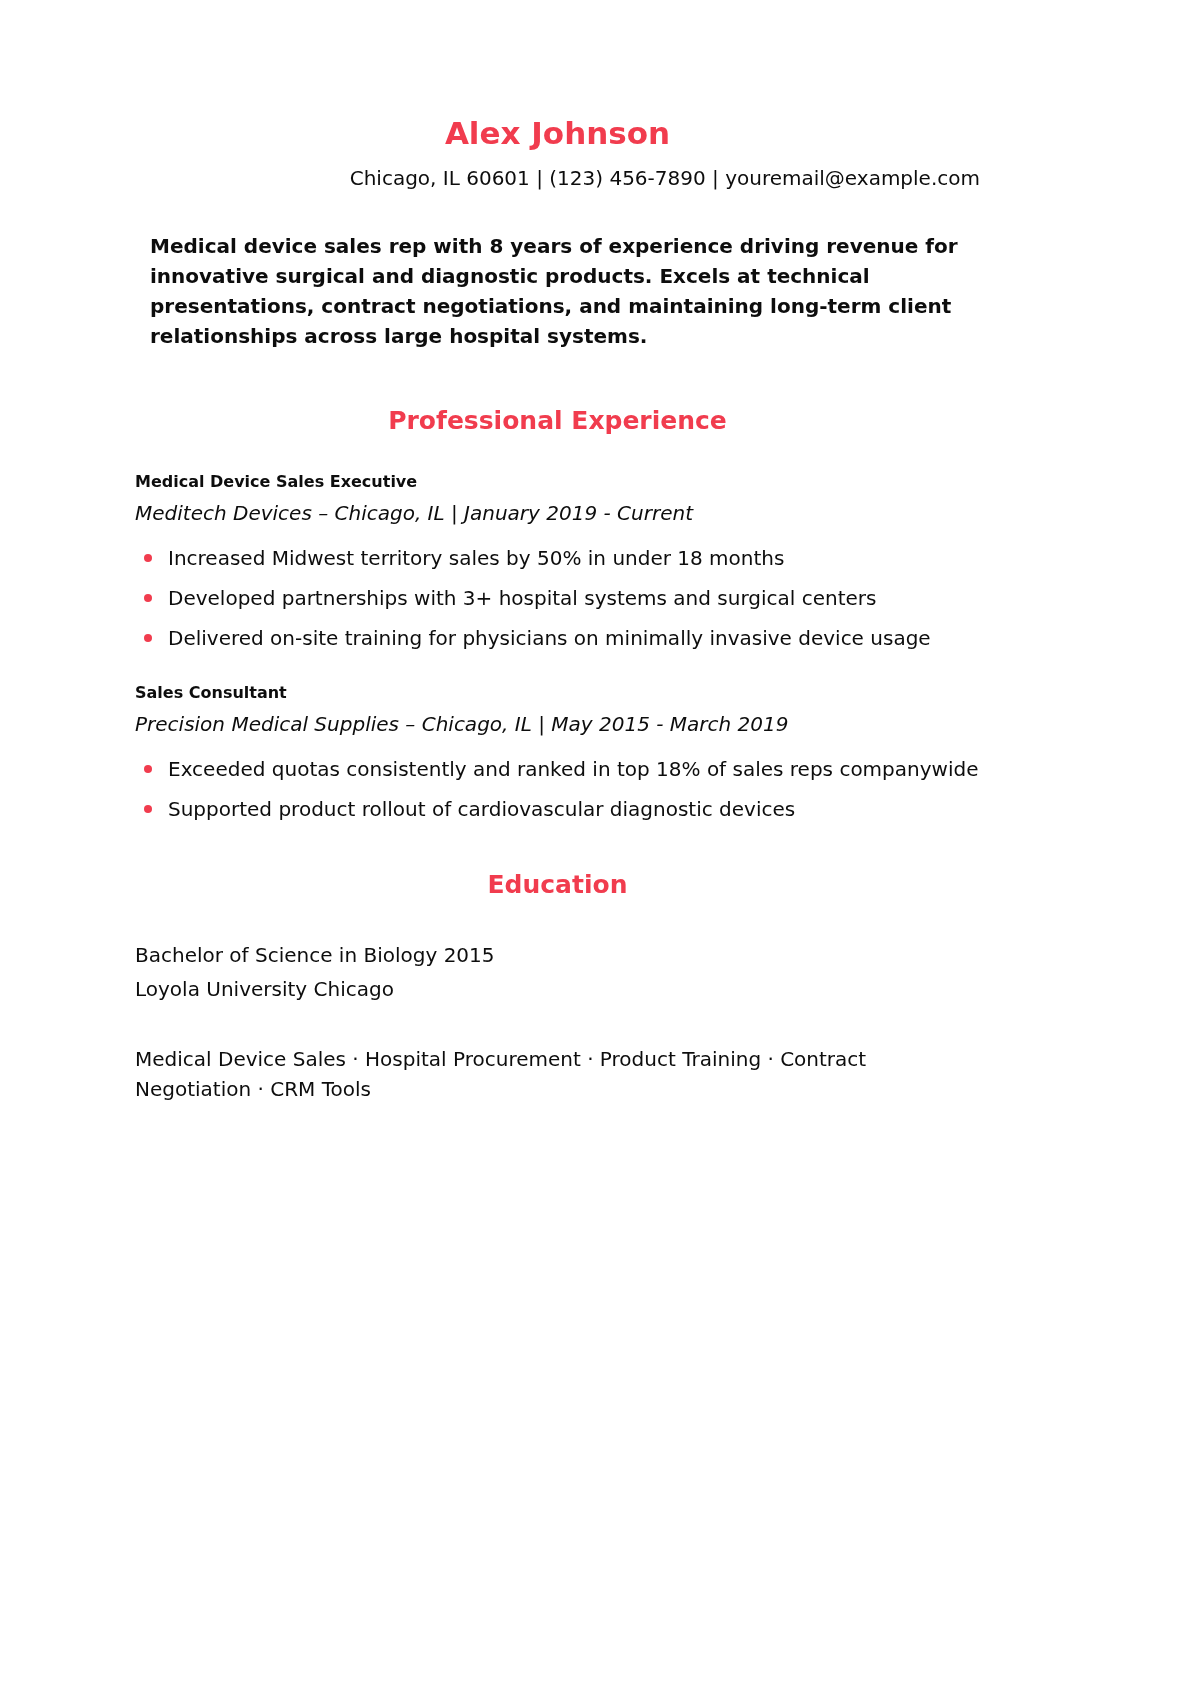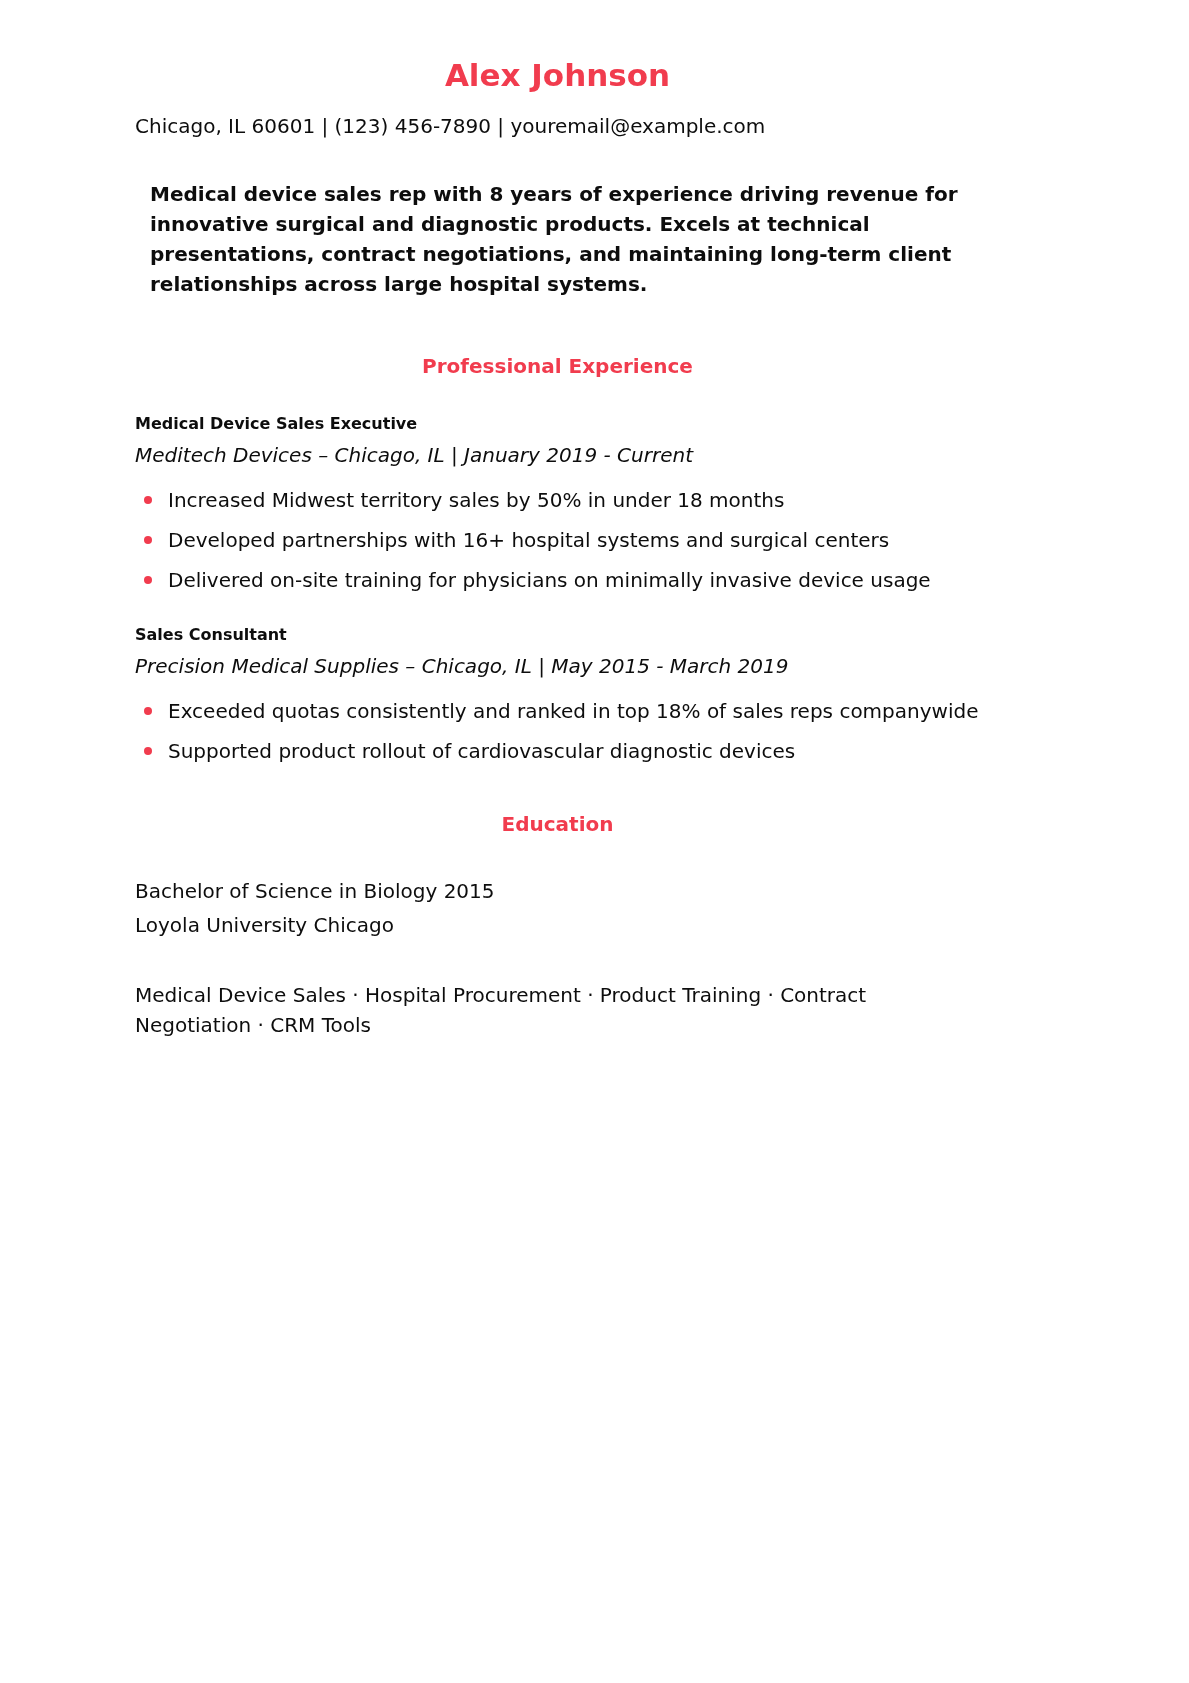"Alex Johnson" .page { padding: 58px 209px 0 135px -> 116px 209px 0 135px }
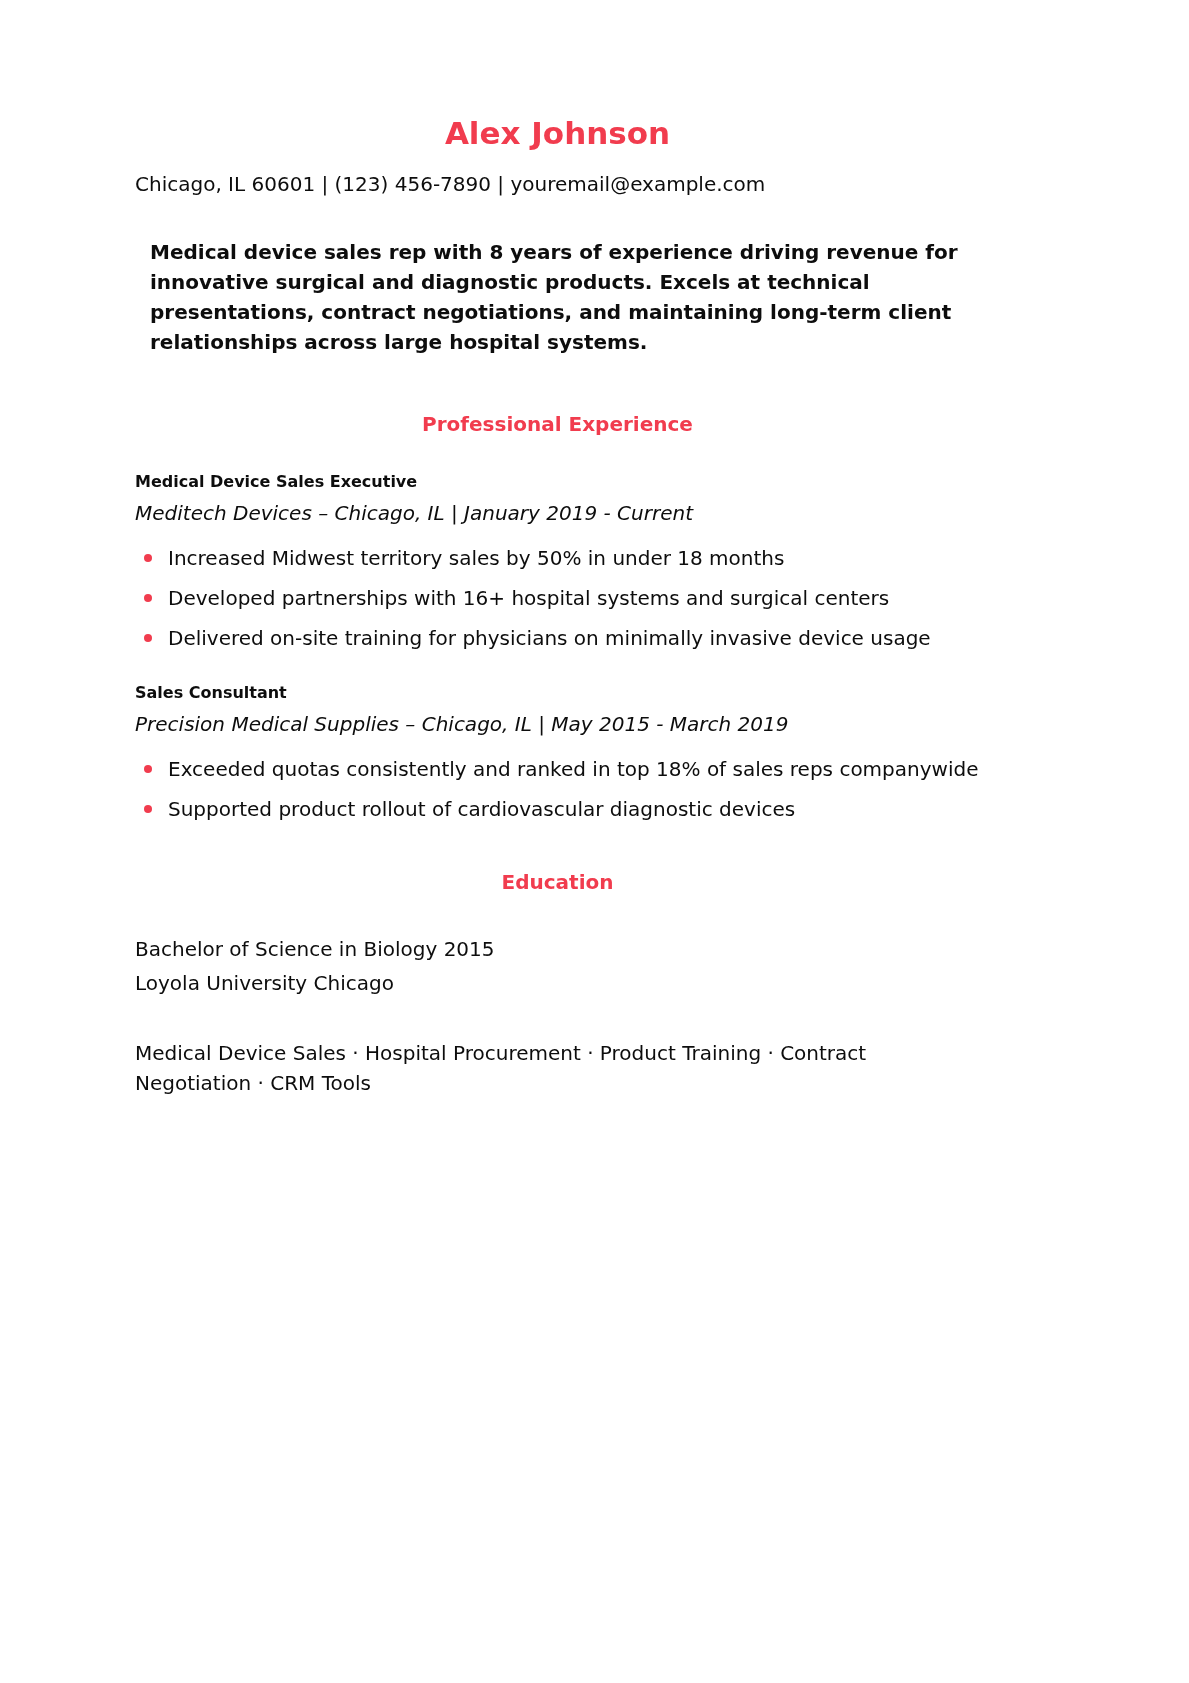"Chicago, IL 60601 | (123)" .contact { margin-top: 19px -> 13px; text-align: left -> right }
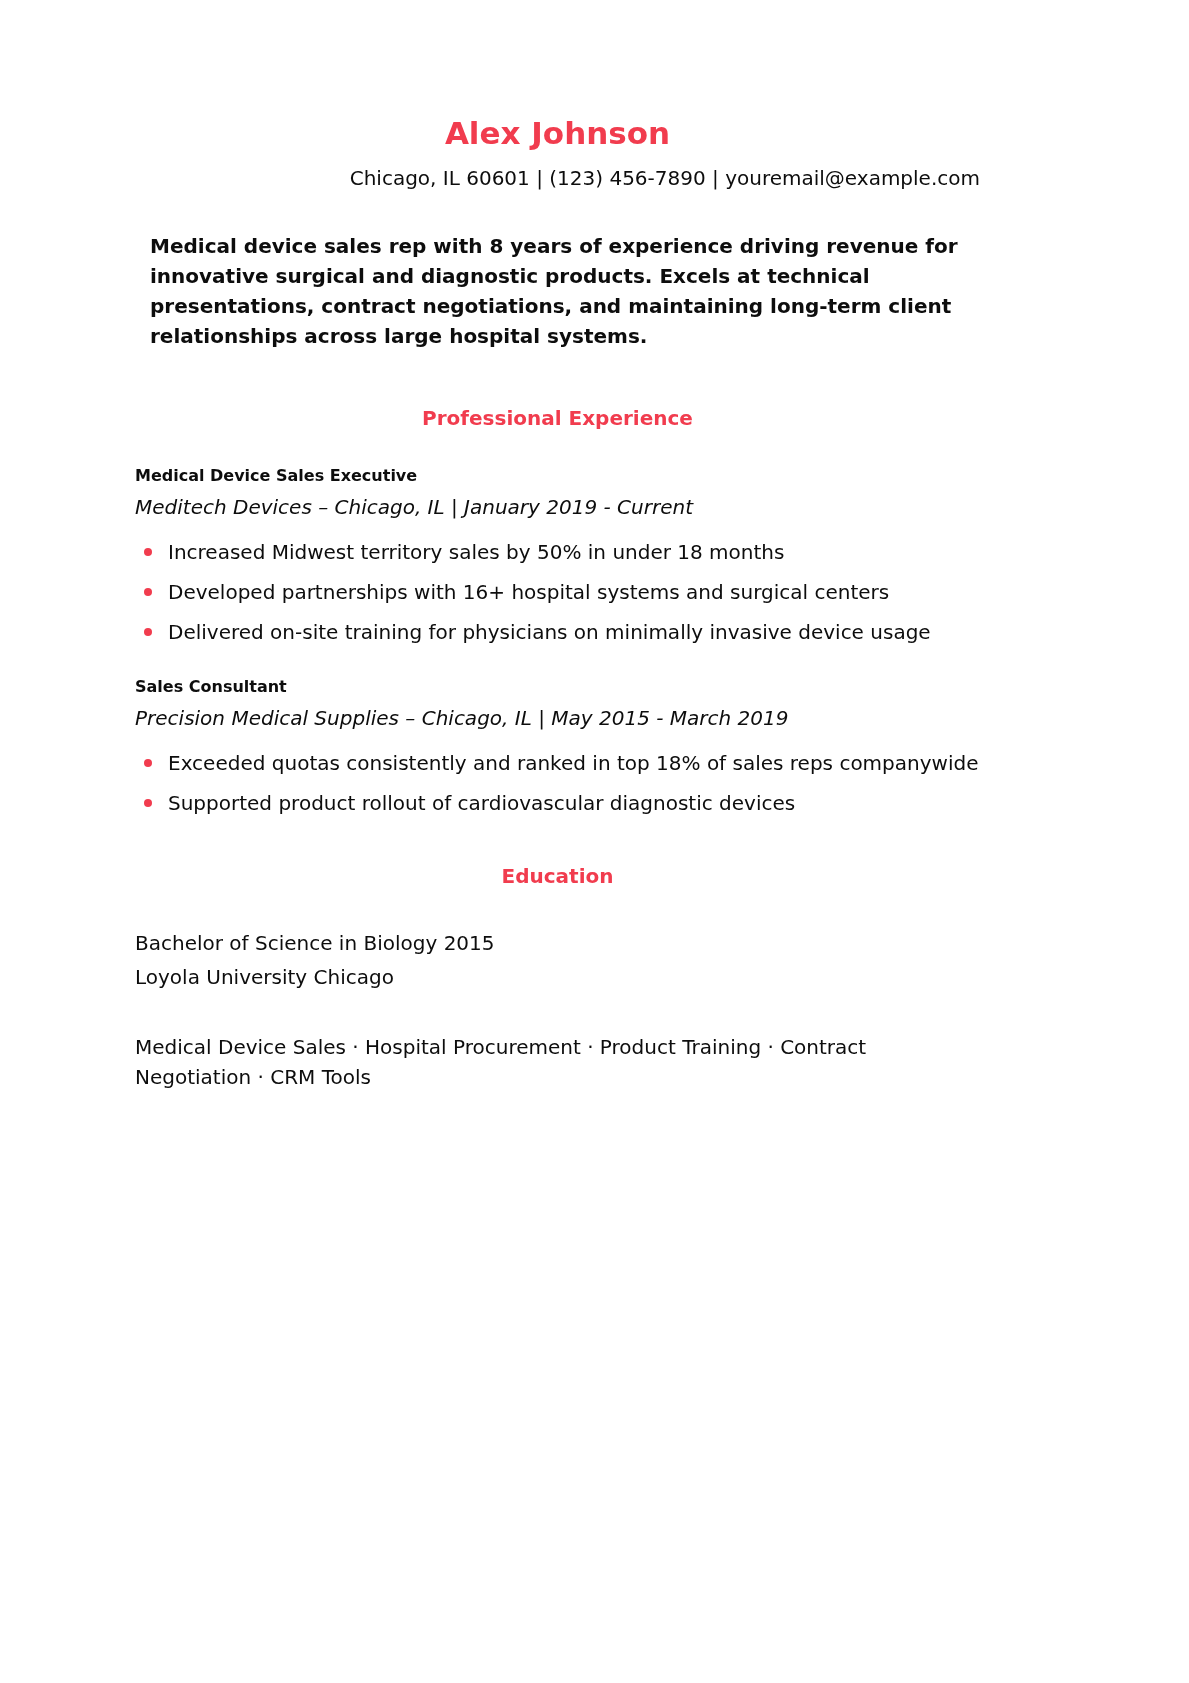"Professional Experience" .section-heading { font-size: 20px -> 25px }
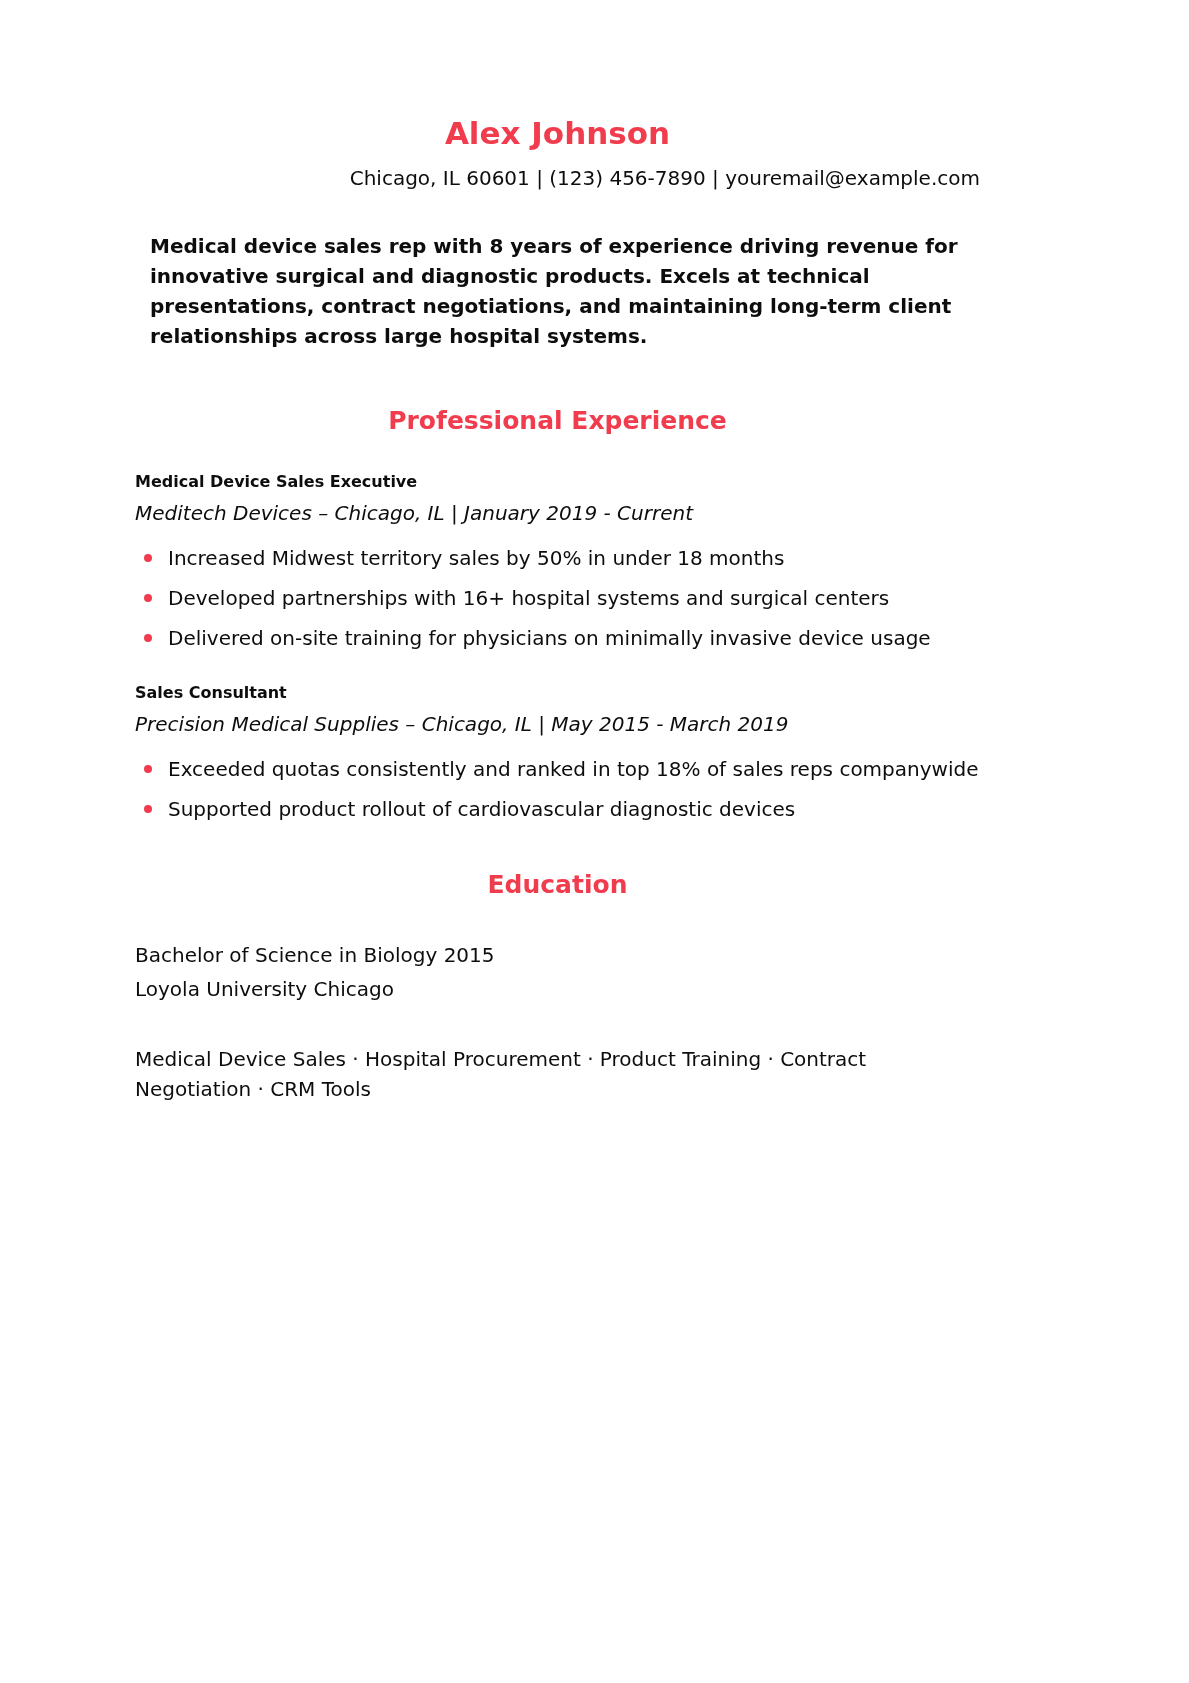"Developed partnerships with 16+ hospital" li { text: 16+ -> 3+ }
